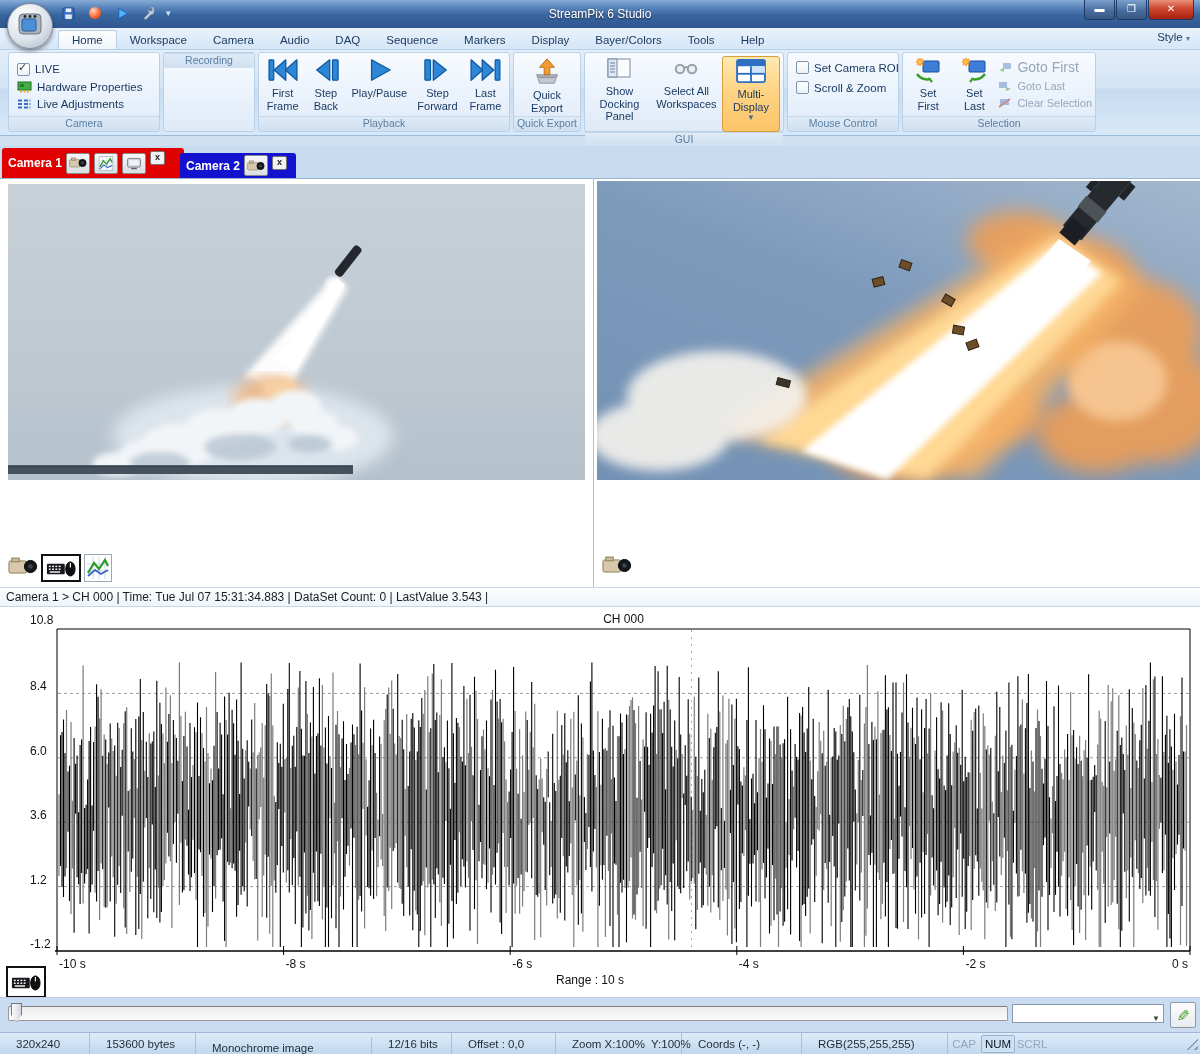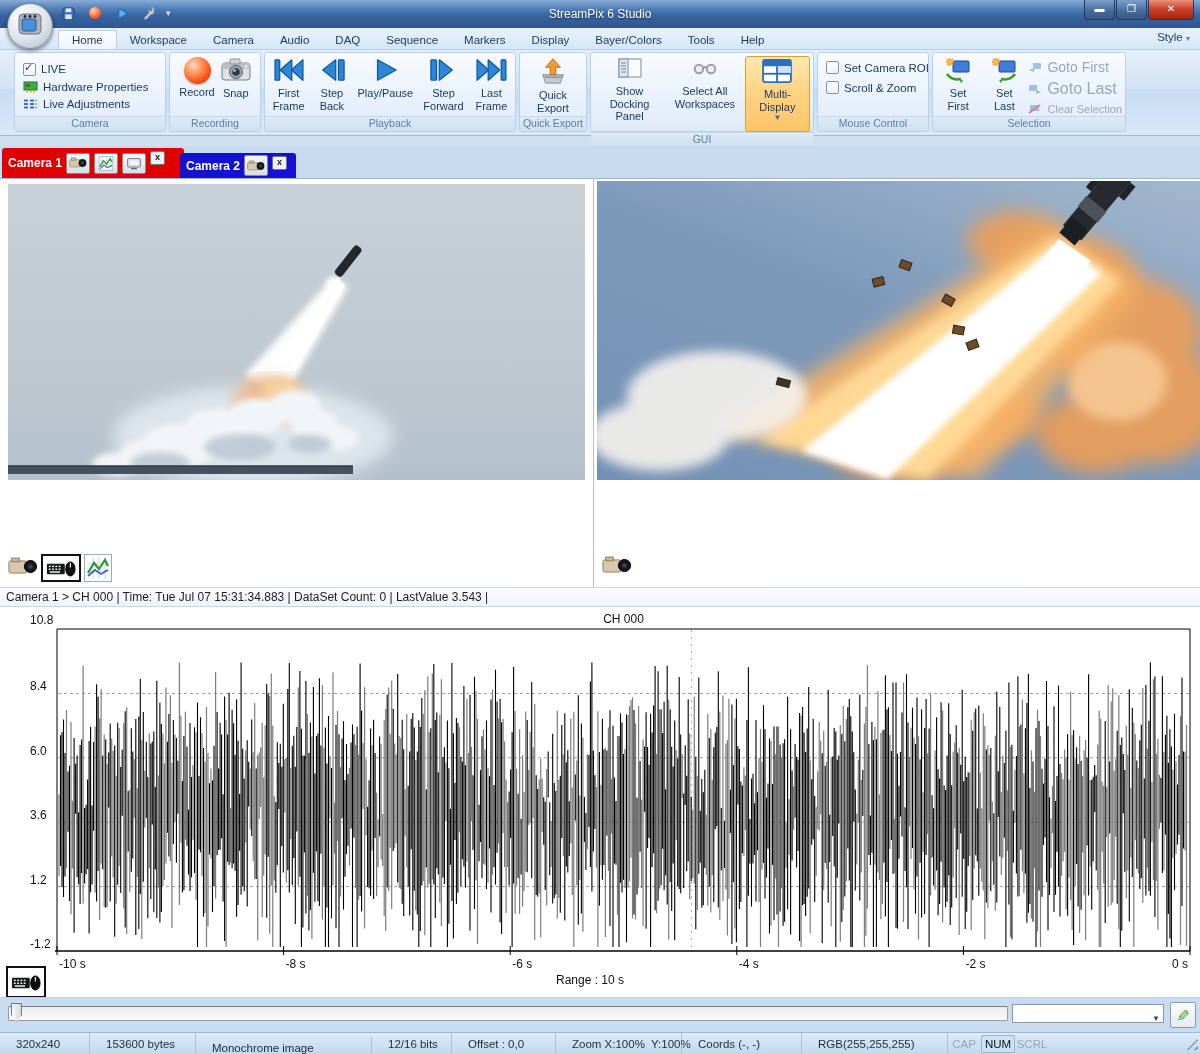"LIVE" #ribbon { padding: 2px 14px -> 2px 8px }
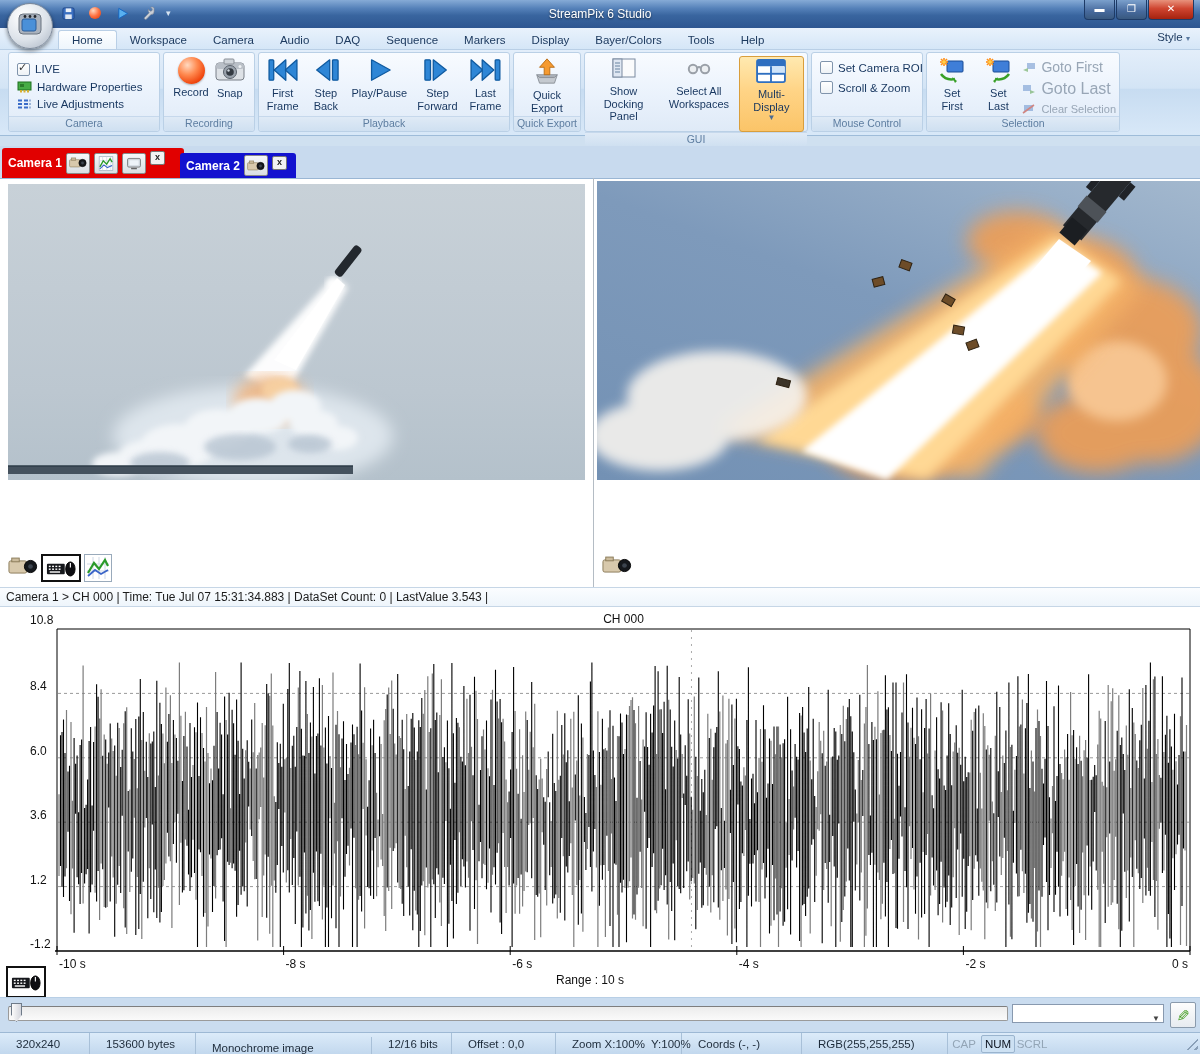"Record" div.group-body { html: <div> <div> <span></span> <span>Record</span> </div> <div> <span><svg> <rect></rect> <rect></rect> <rect></rect> <circle></circle> <circle></circle> <circle></circle> <circle></circle> </svg></span> <span>Snap</span> </div> </div> -> none }
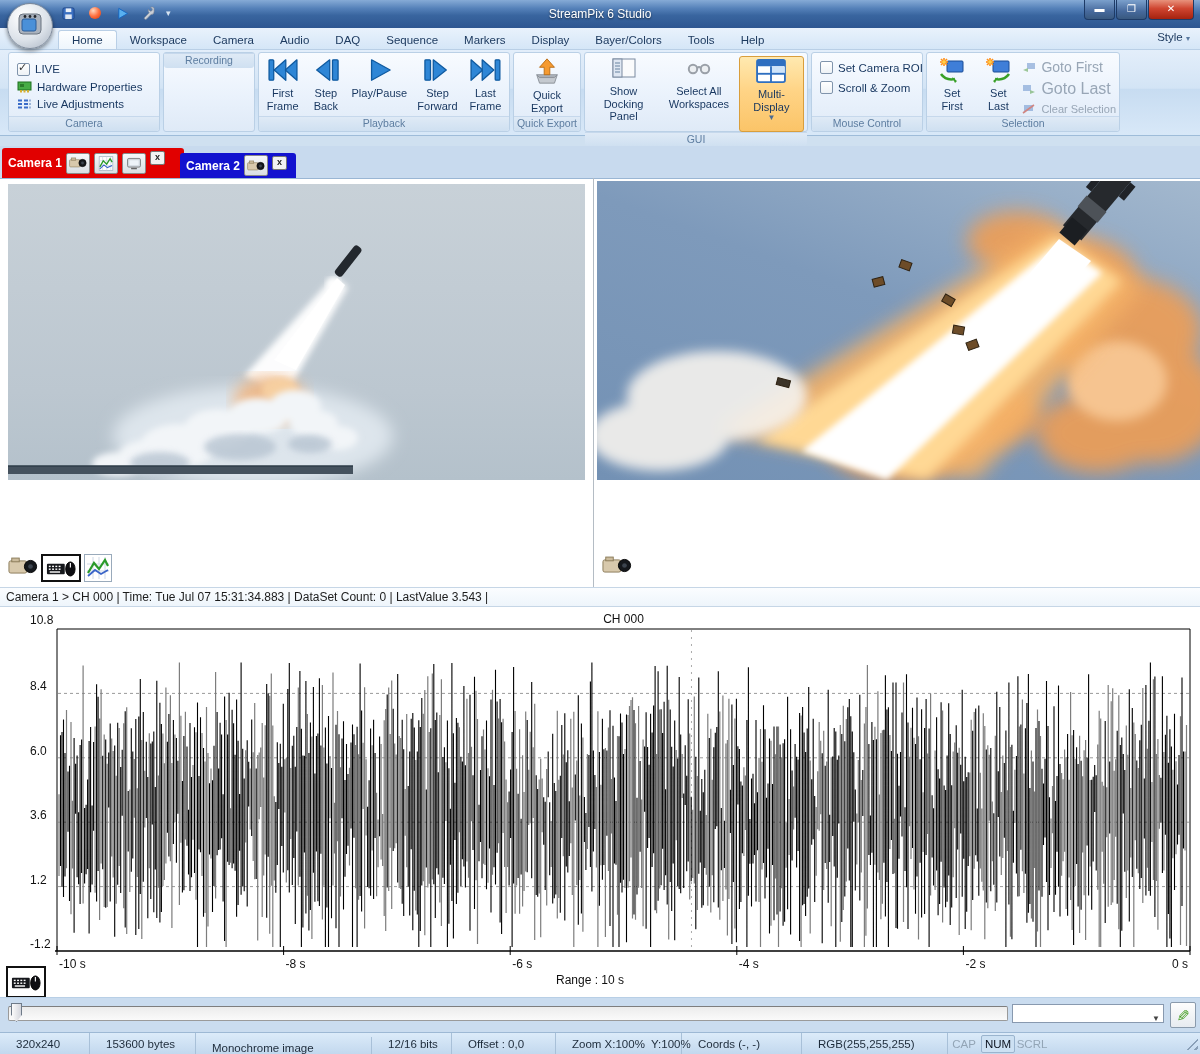"Show Docking Panel" div.group { width: 224px -> 200px }
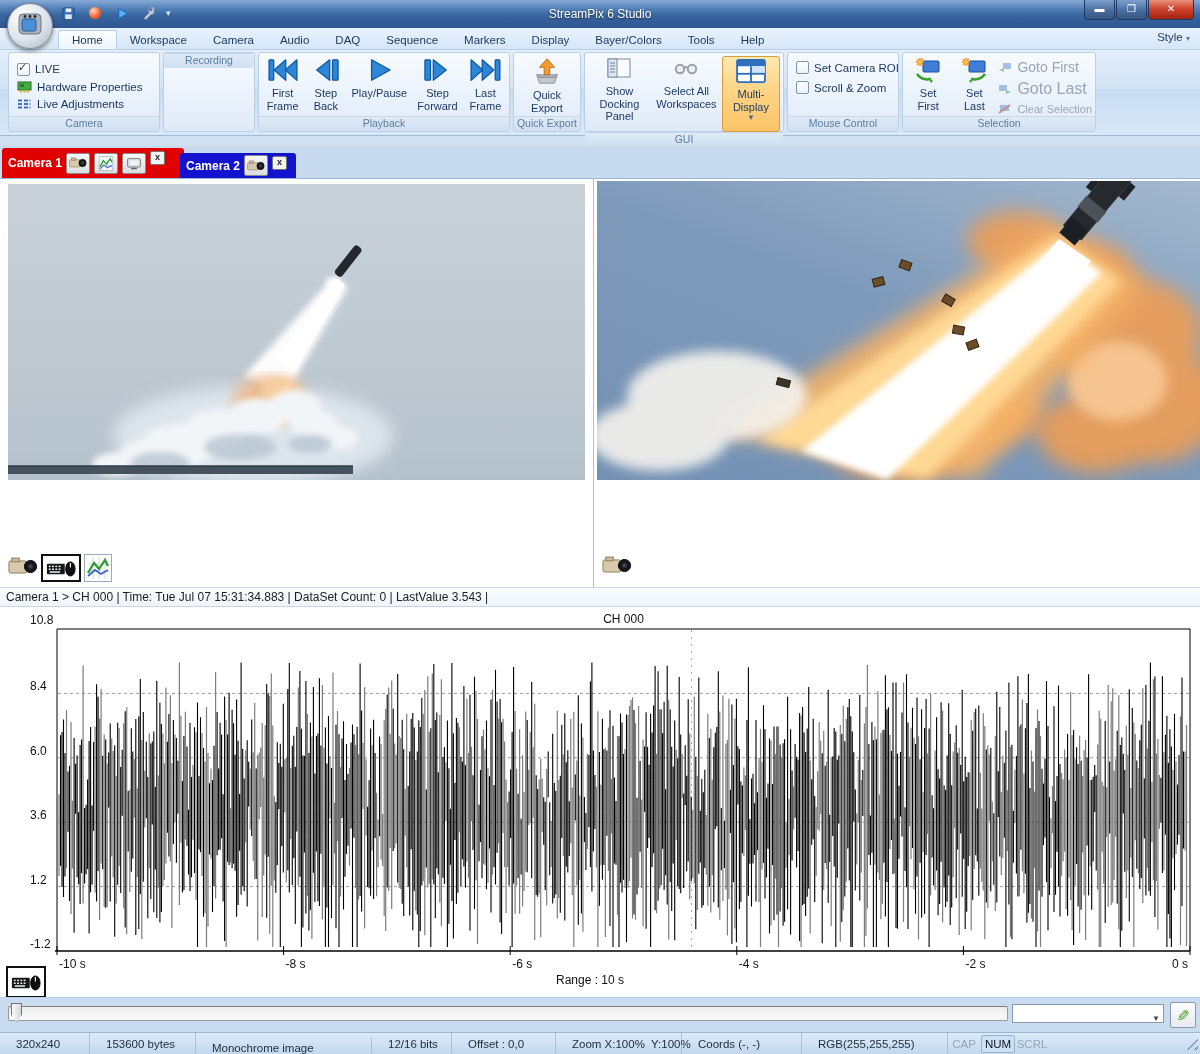"Goto Last" div.smallrow { font-size: 16px -> 11px }
